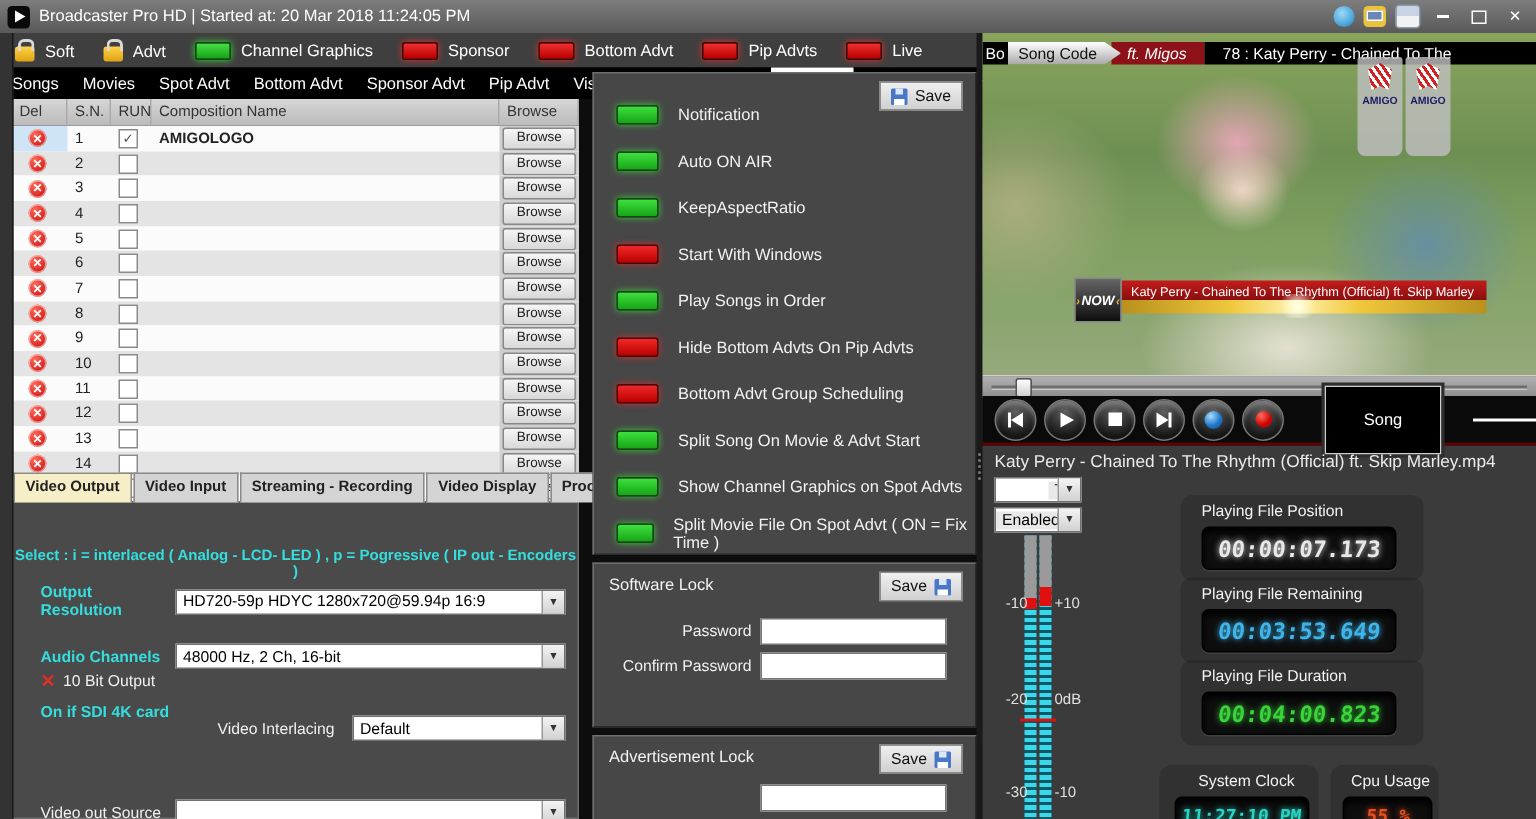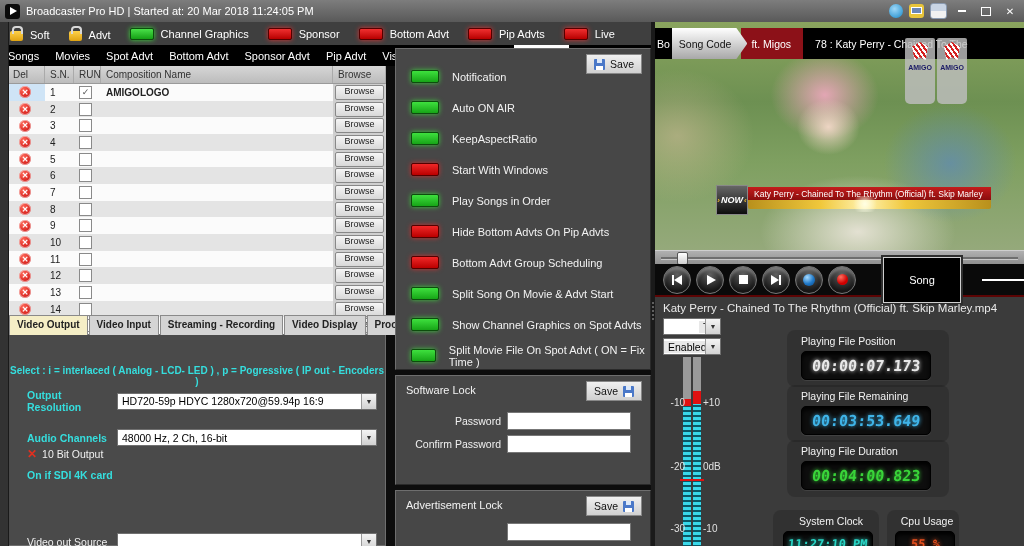"Bo" .ticker { height: 31px -> 15px }
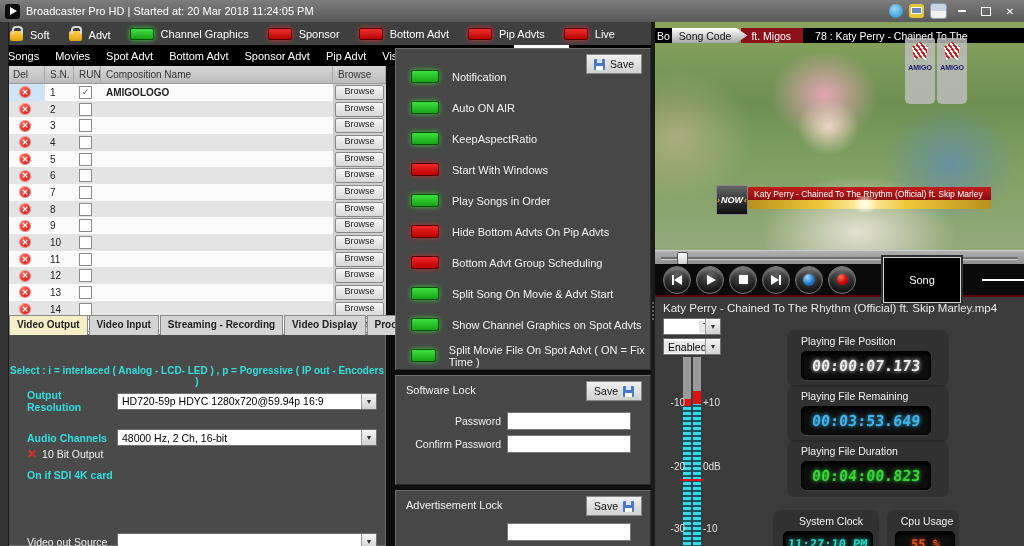"ft. Migos" .tk-red { font-style: none -> italic }
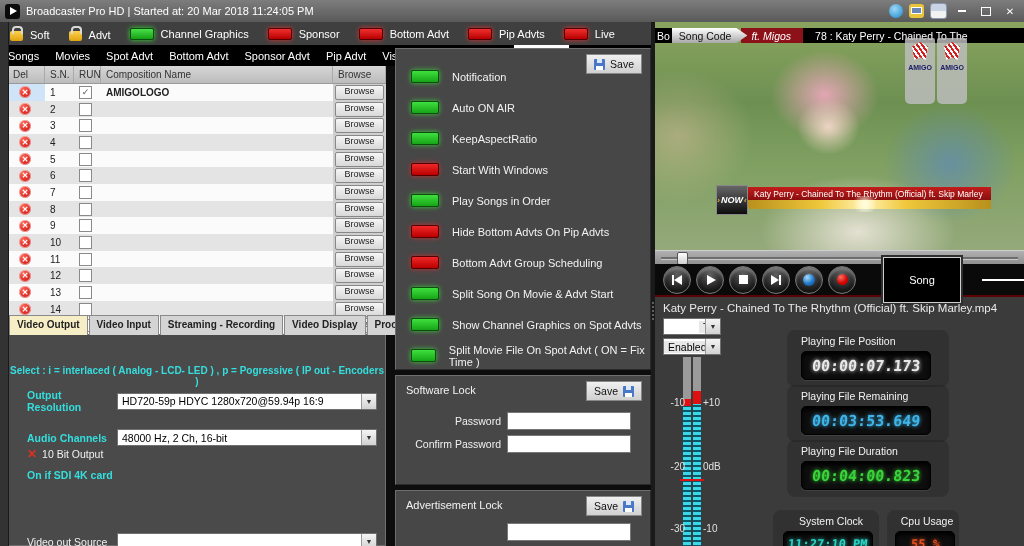"Video Interlacing" div.op-row { html: none -> <div> <span>Video Interlacing</span> <span> <span>Default</span> <span>▼</span> </span> </div> }
